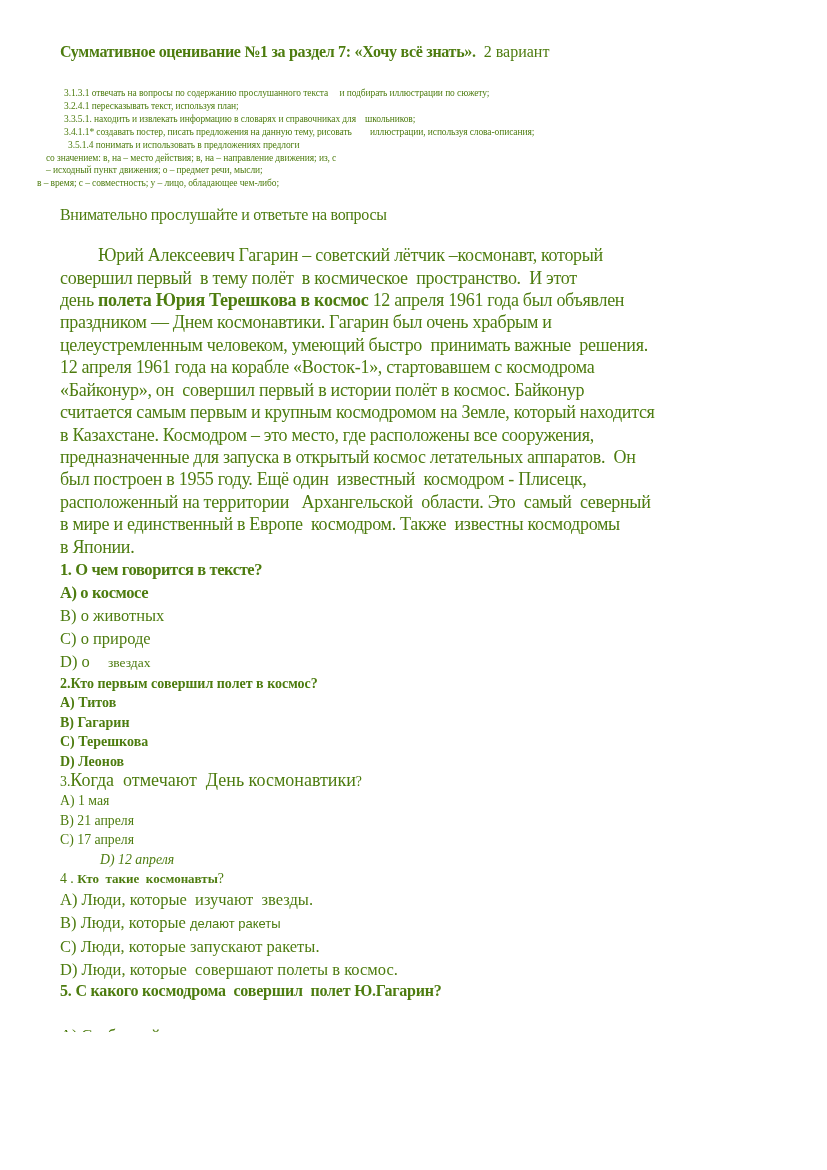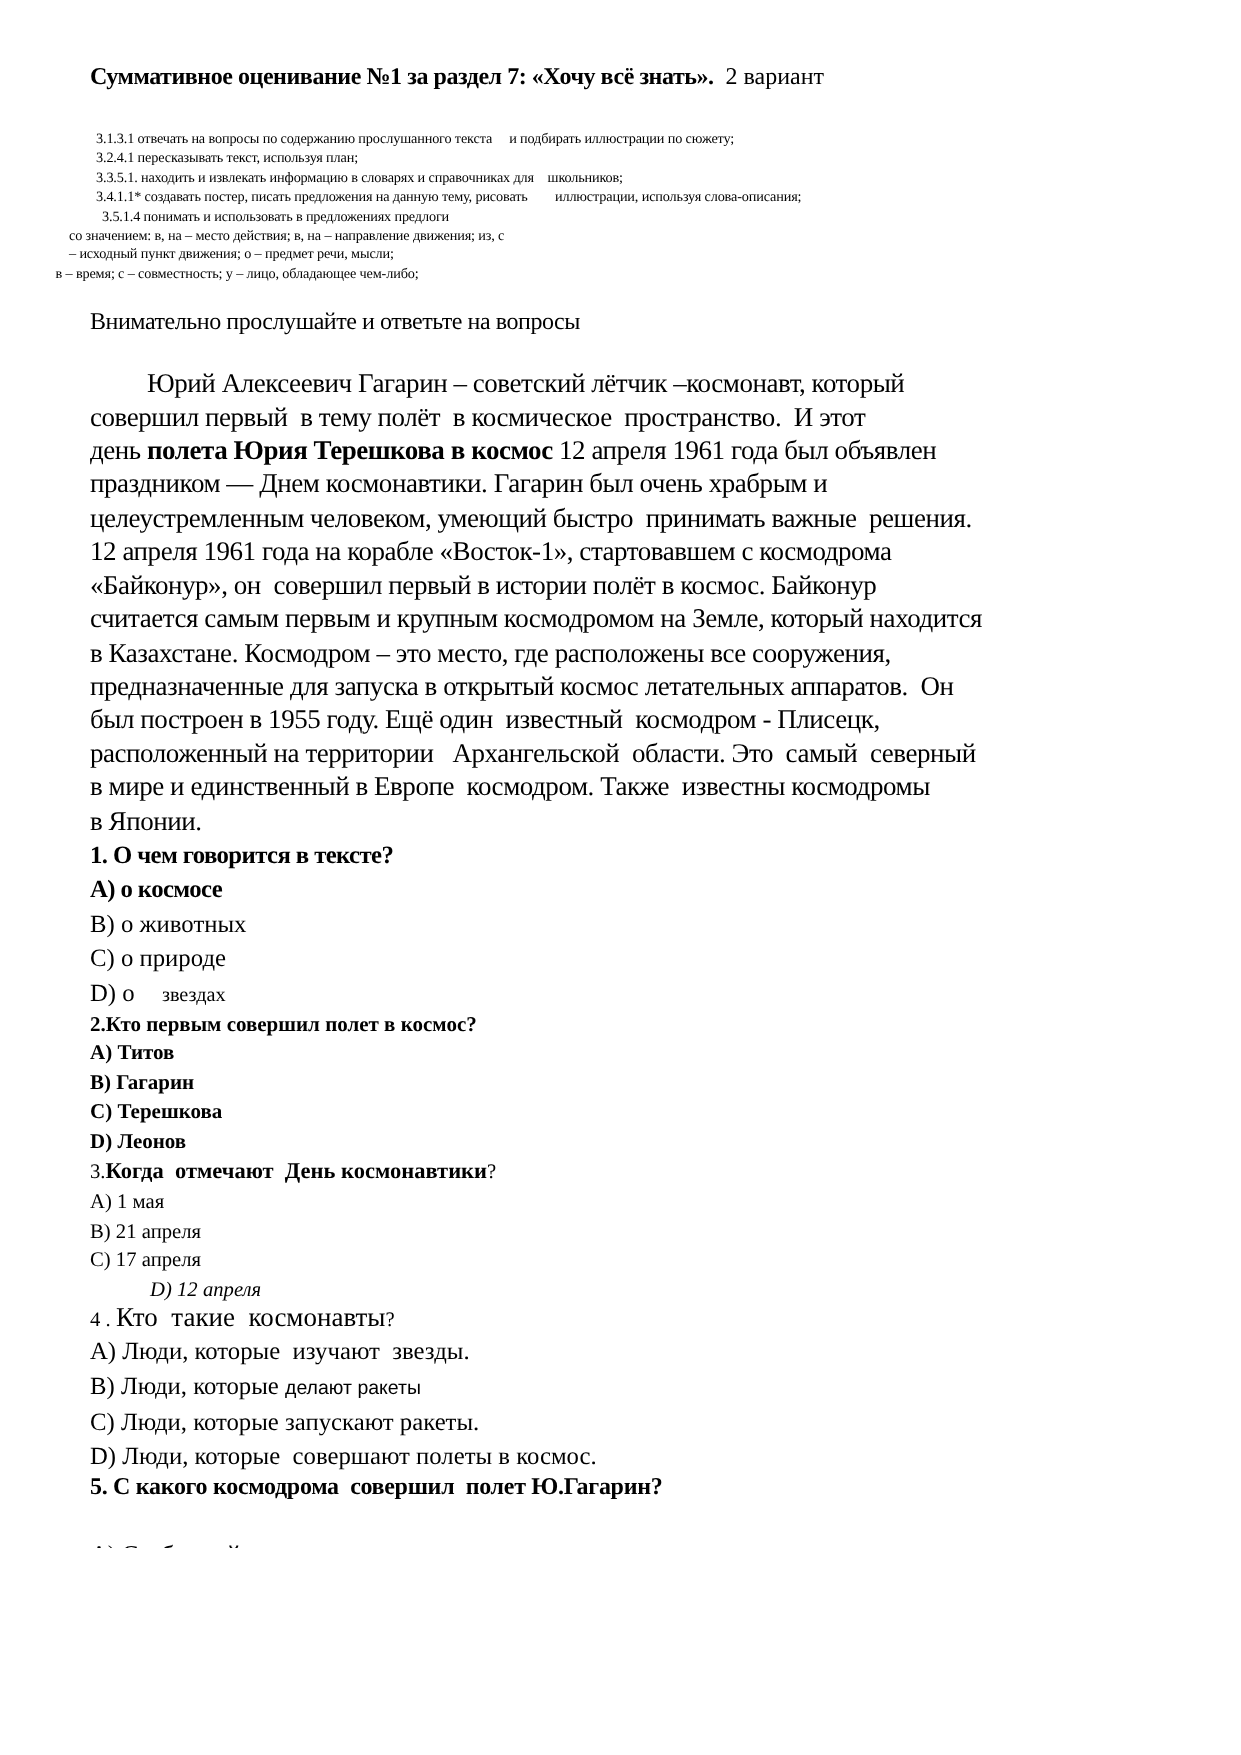"Суммативное оценивание №1 за раздел" .page { color: #000000 -> #4d7c0f }
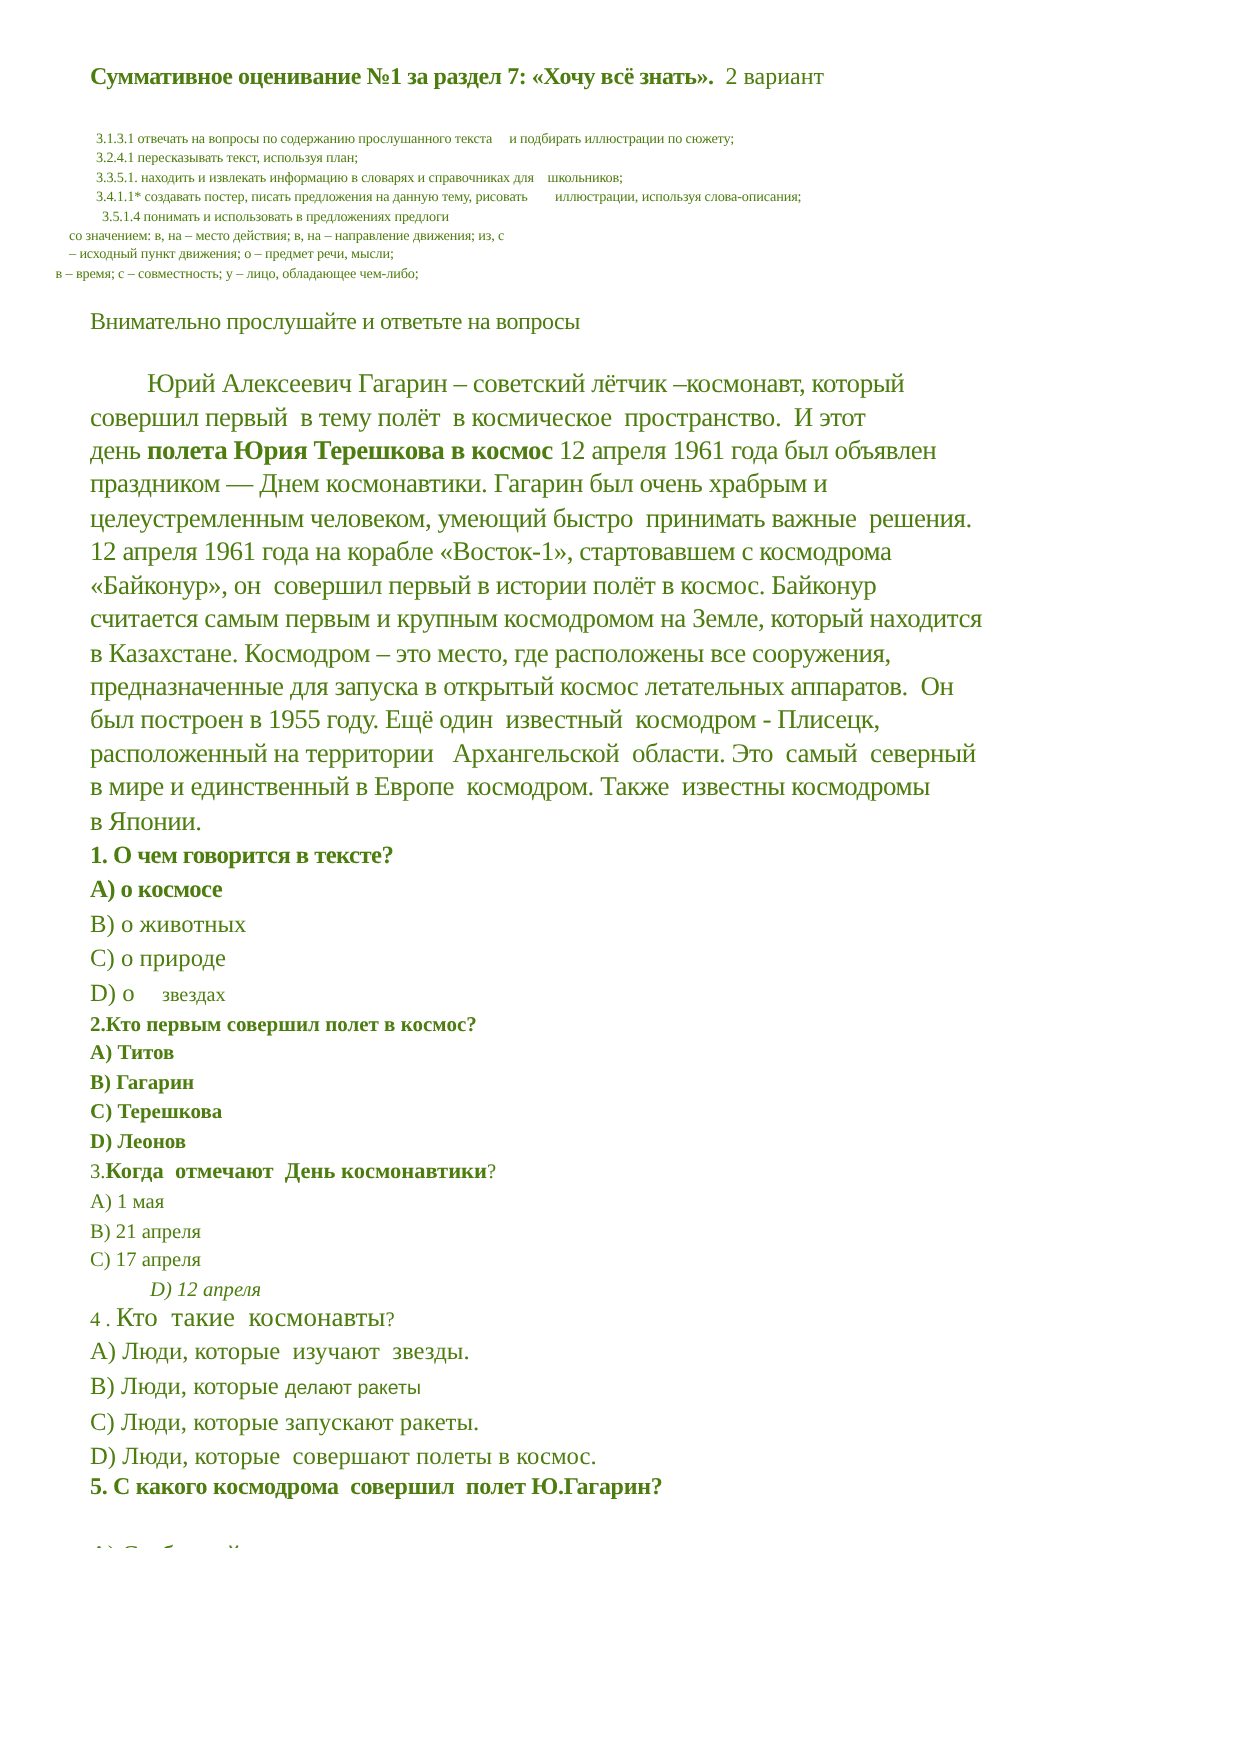"Когда отмечают День космонавтики" .q3 .q-bold { font-size: 15px -> 18px; font-weight: bold -> normal }
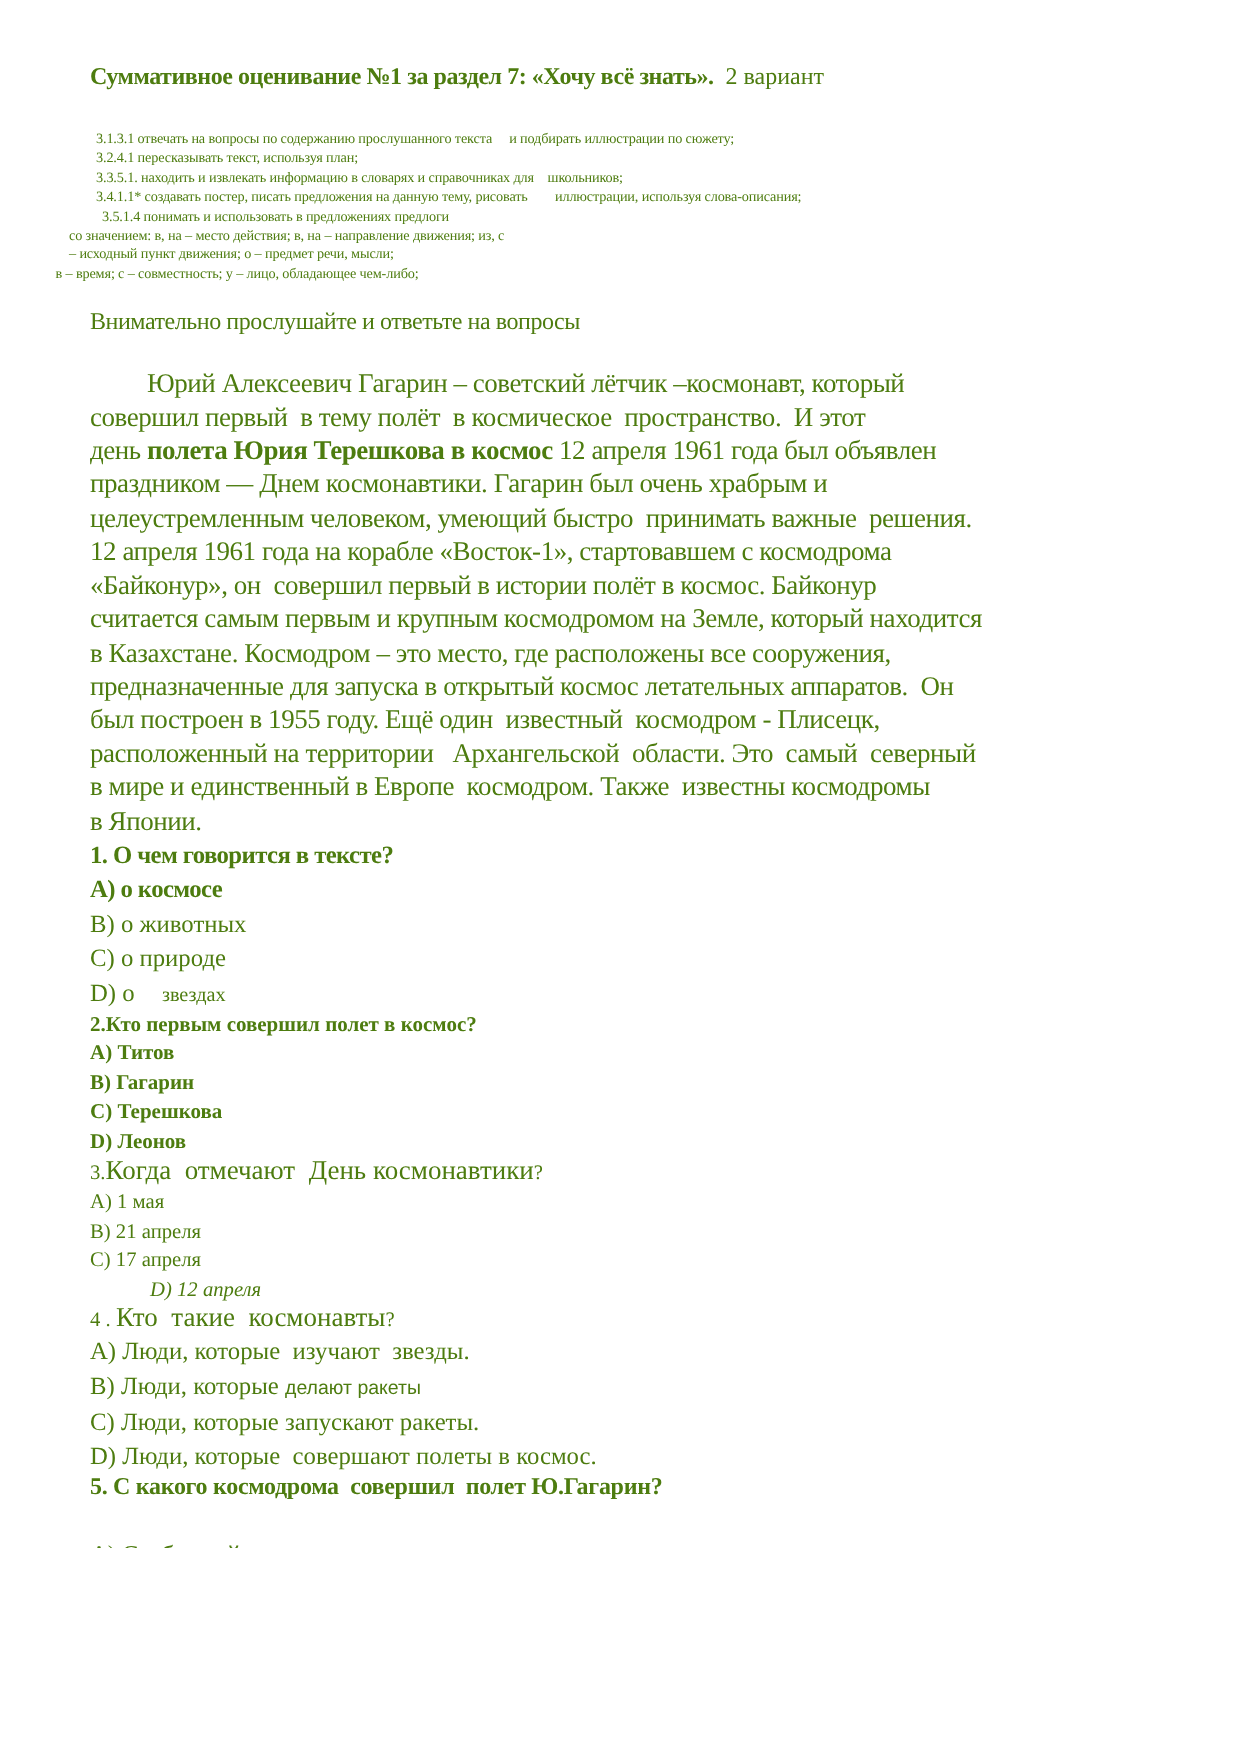"Кто такие космонавты" .q4 .q-bold { font-size: 18px -> 13px; font-weight: normal -> bold }
